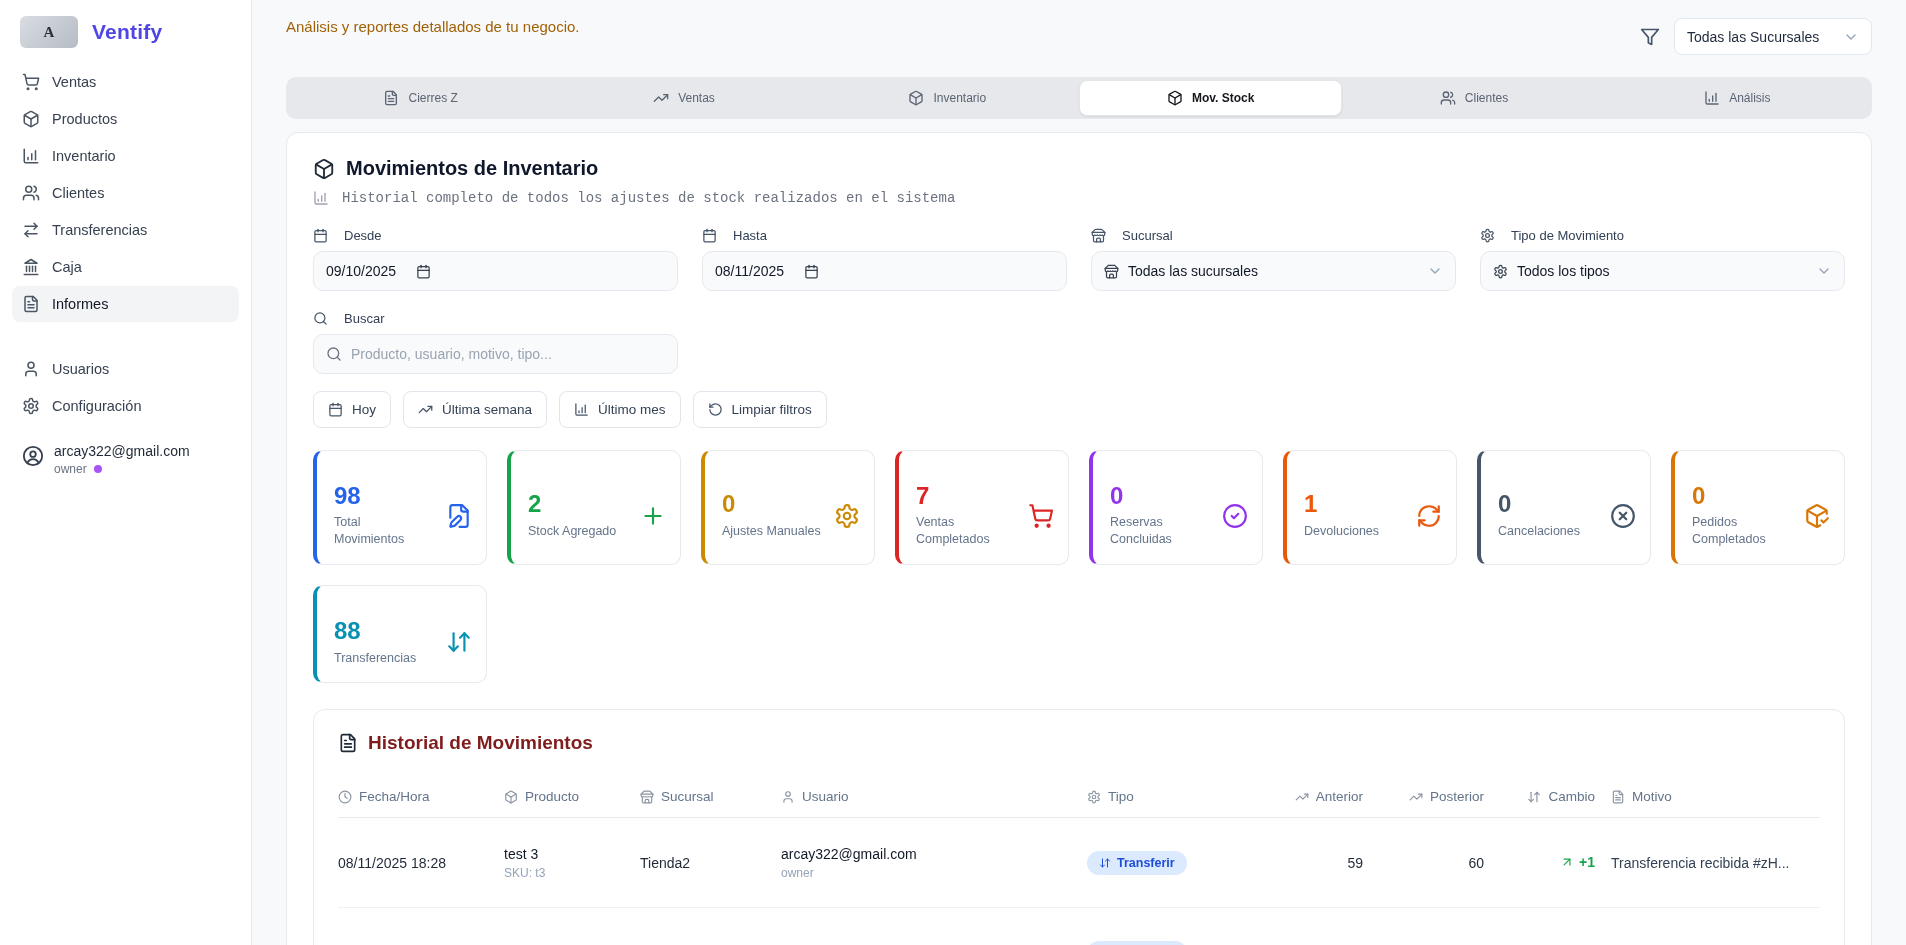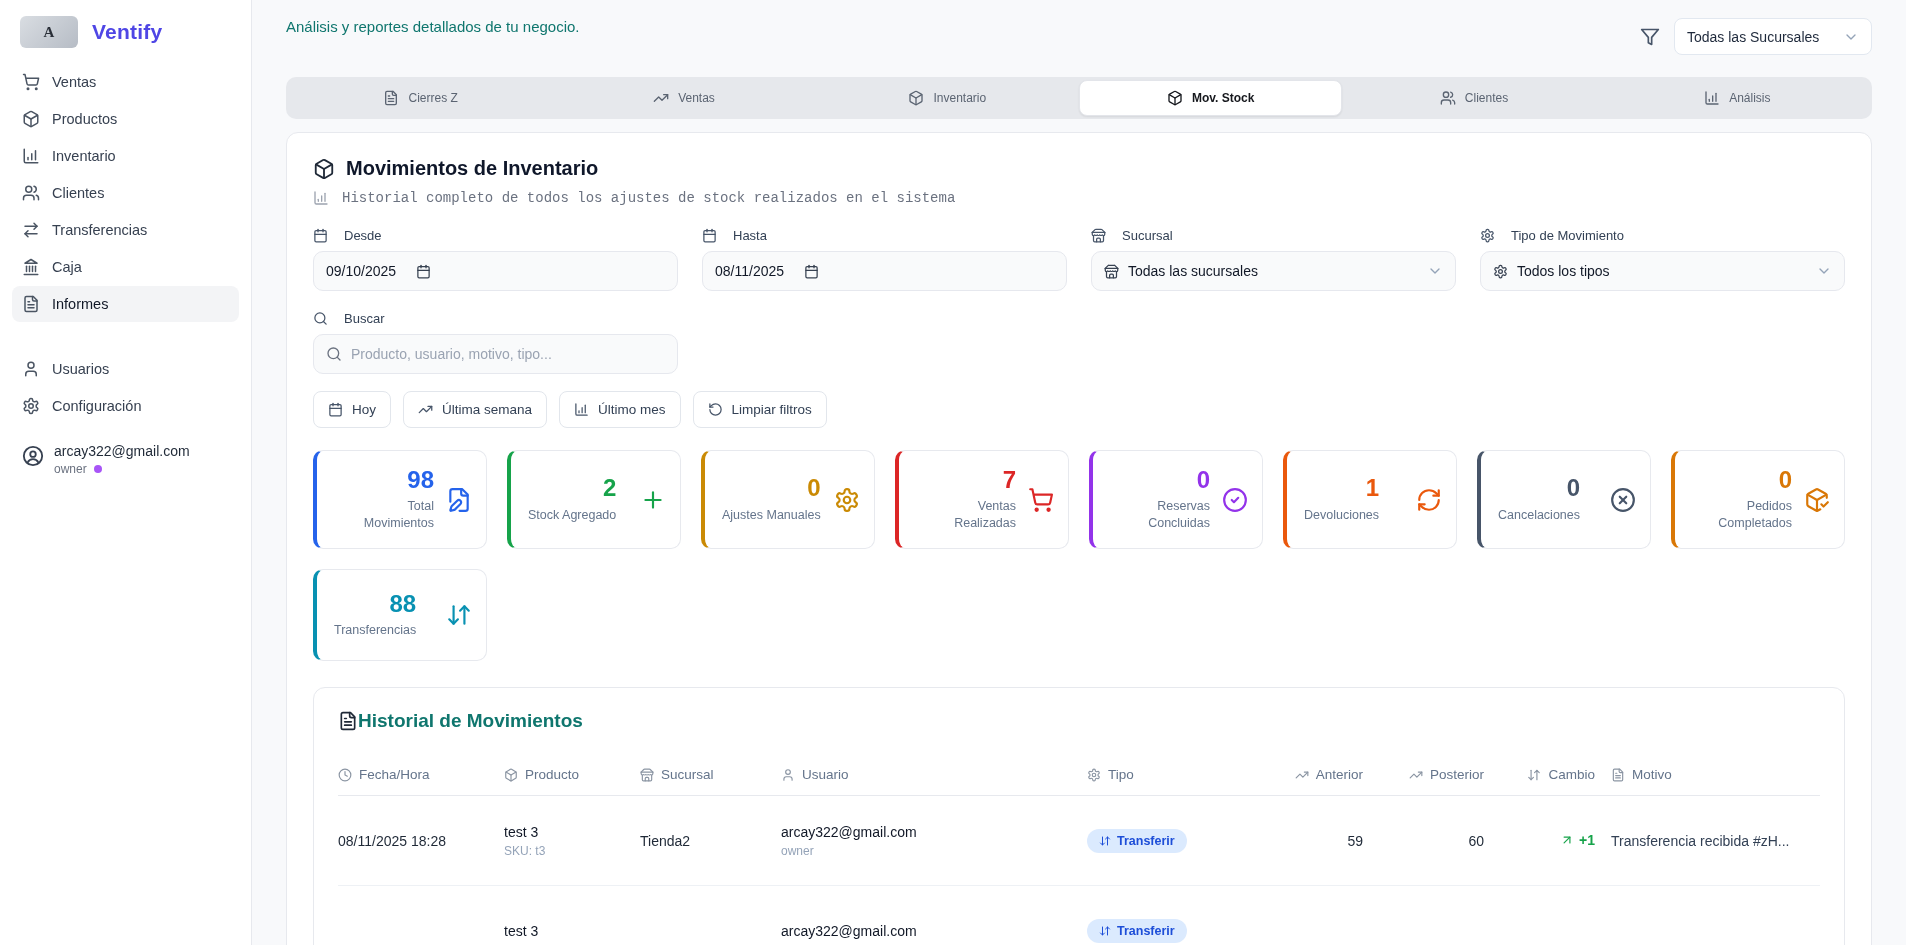"Análisis y reportes detallados de" .page-subtitle { color: #0f766e -> #a16207 }
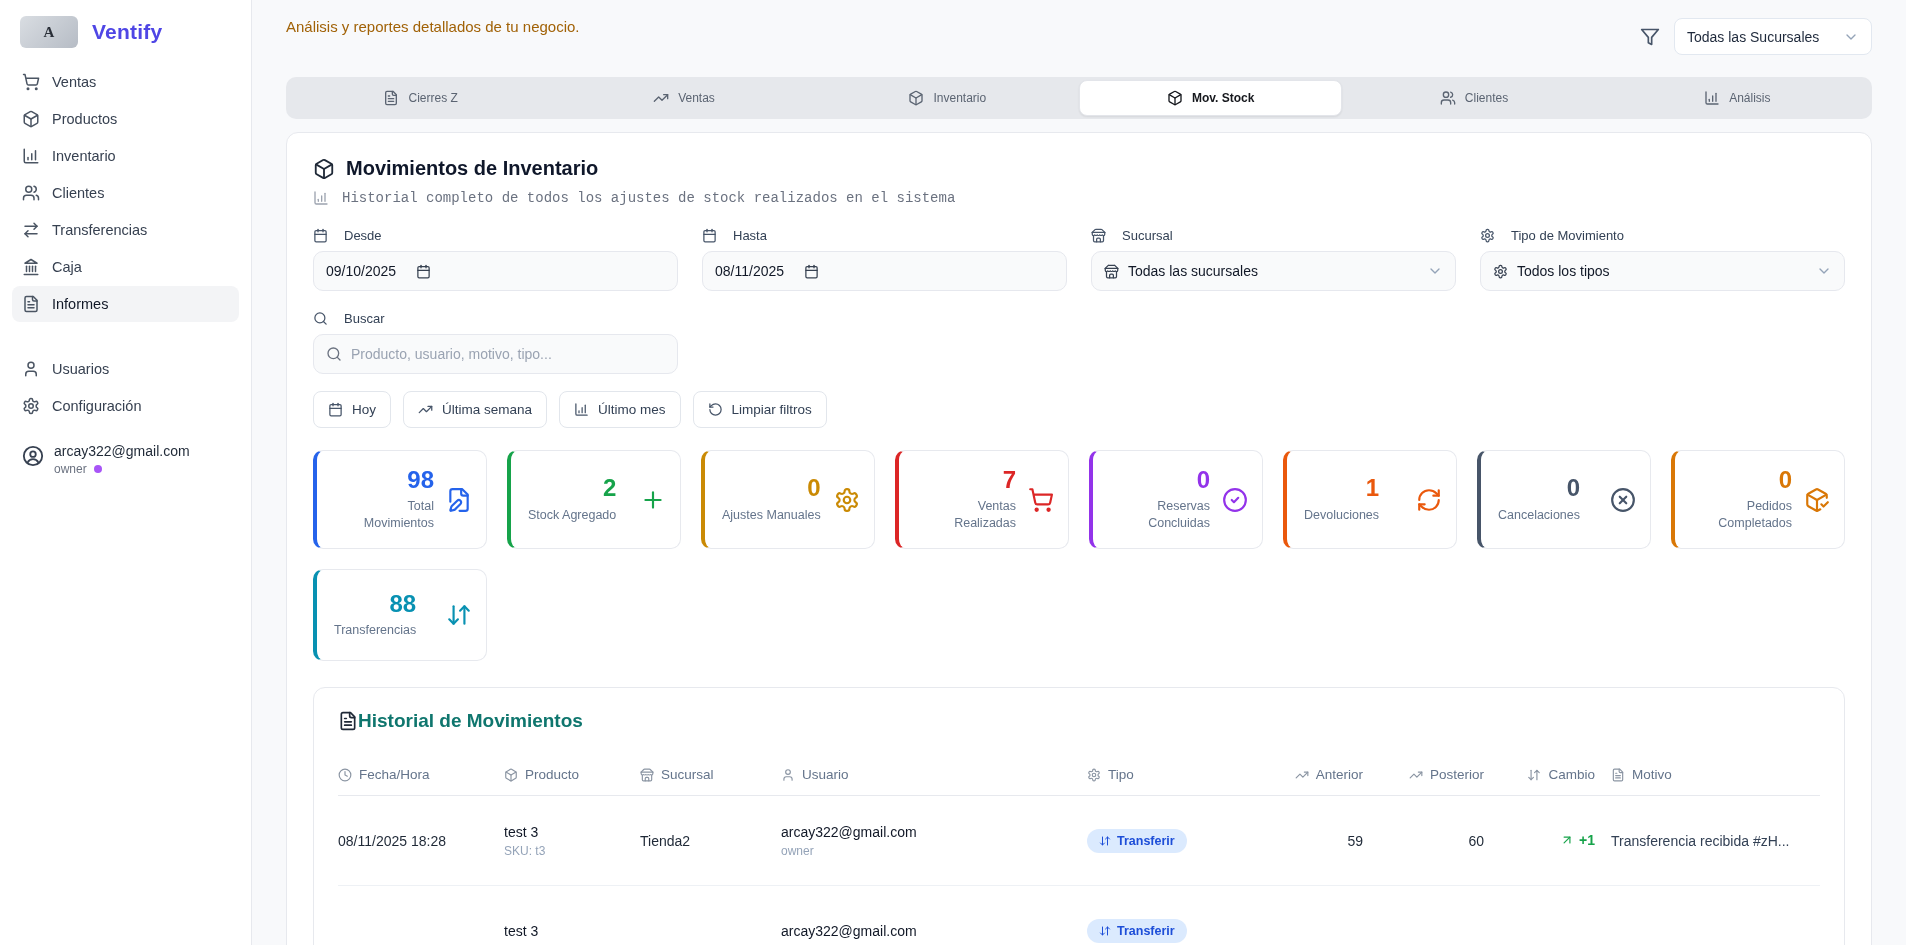"98" .stat { padding: 16px 14px 16px 17px -> 32px 14px 16px 17px; text-align: right -> none }
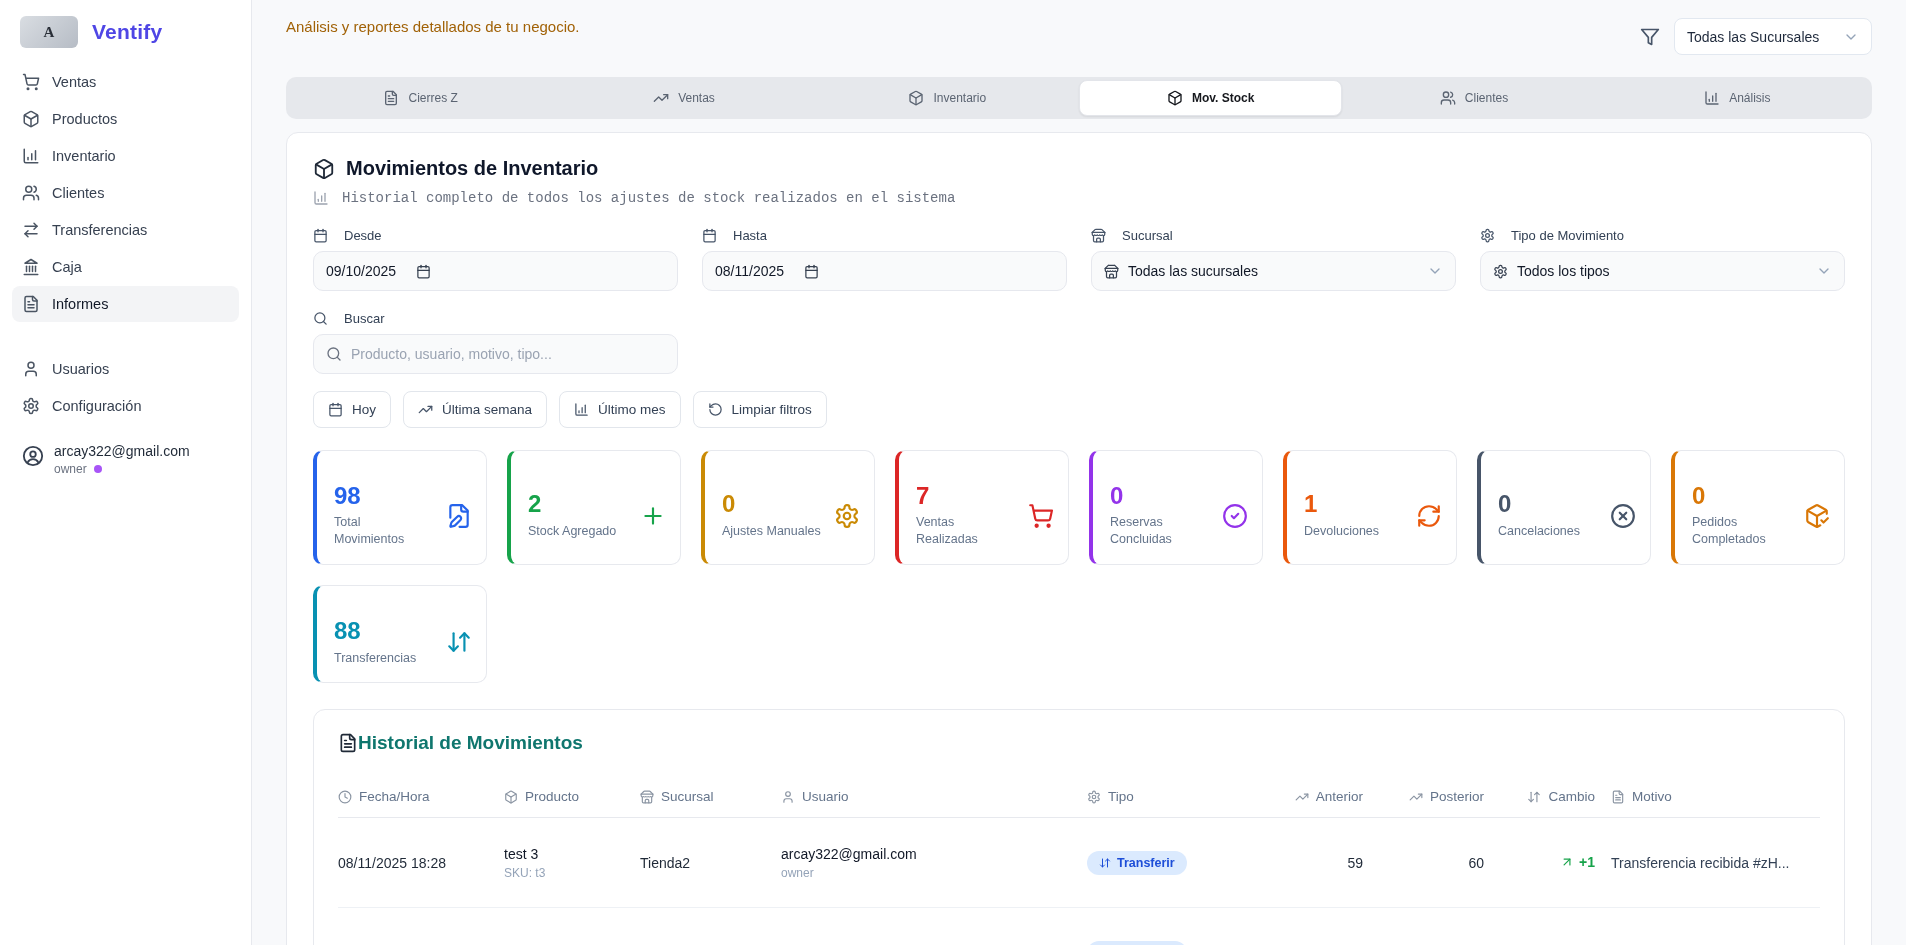"Ventas Realizadas" div.stat-label { text: Realizadas -> Completados }
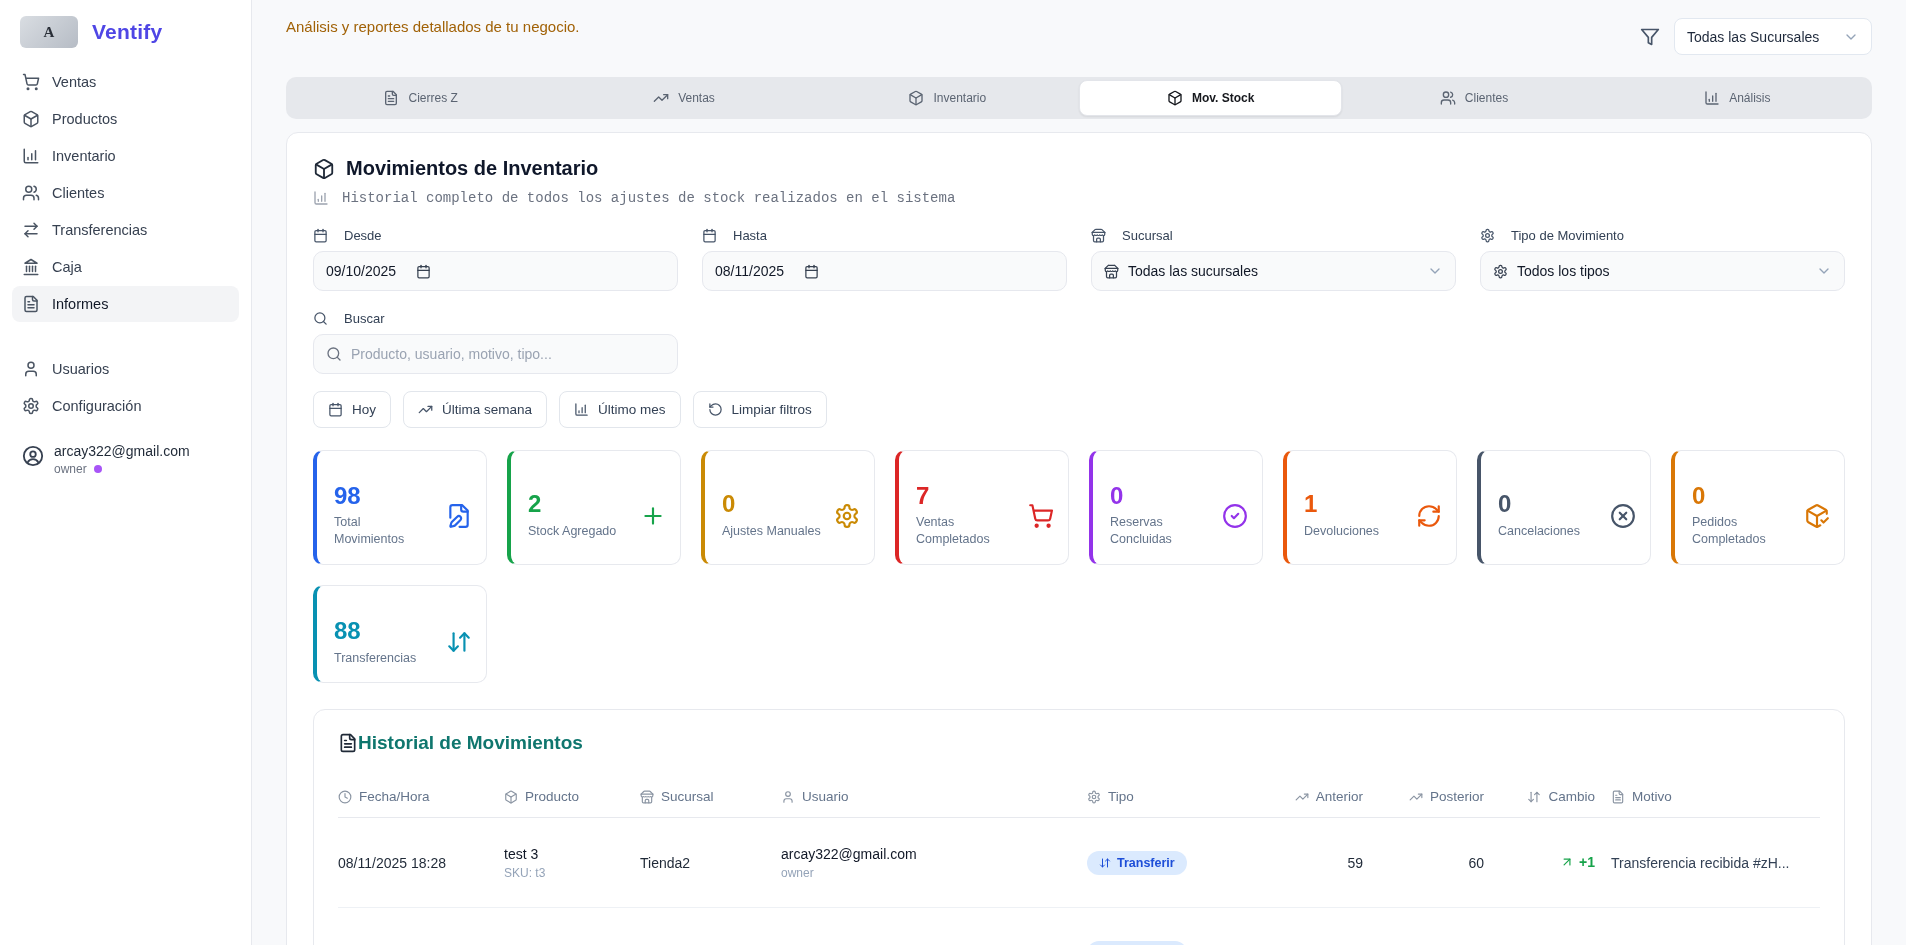"Historial de Movimientos" .h-title { color: #0f766e -> #7f1d1d; gap: none -> 10px }
